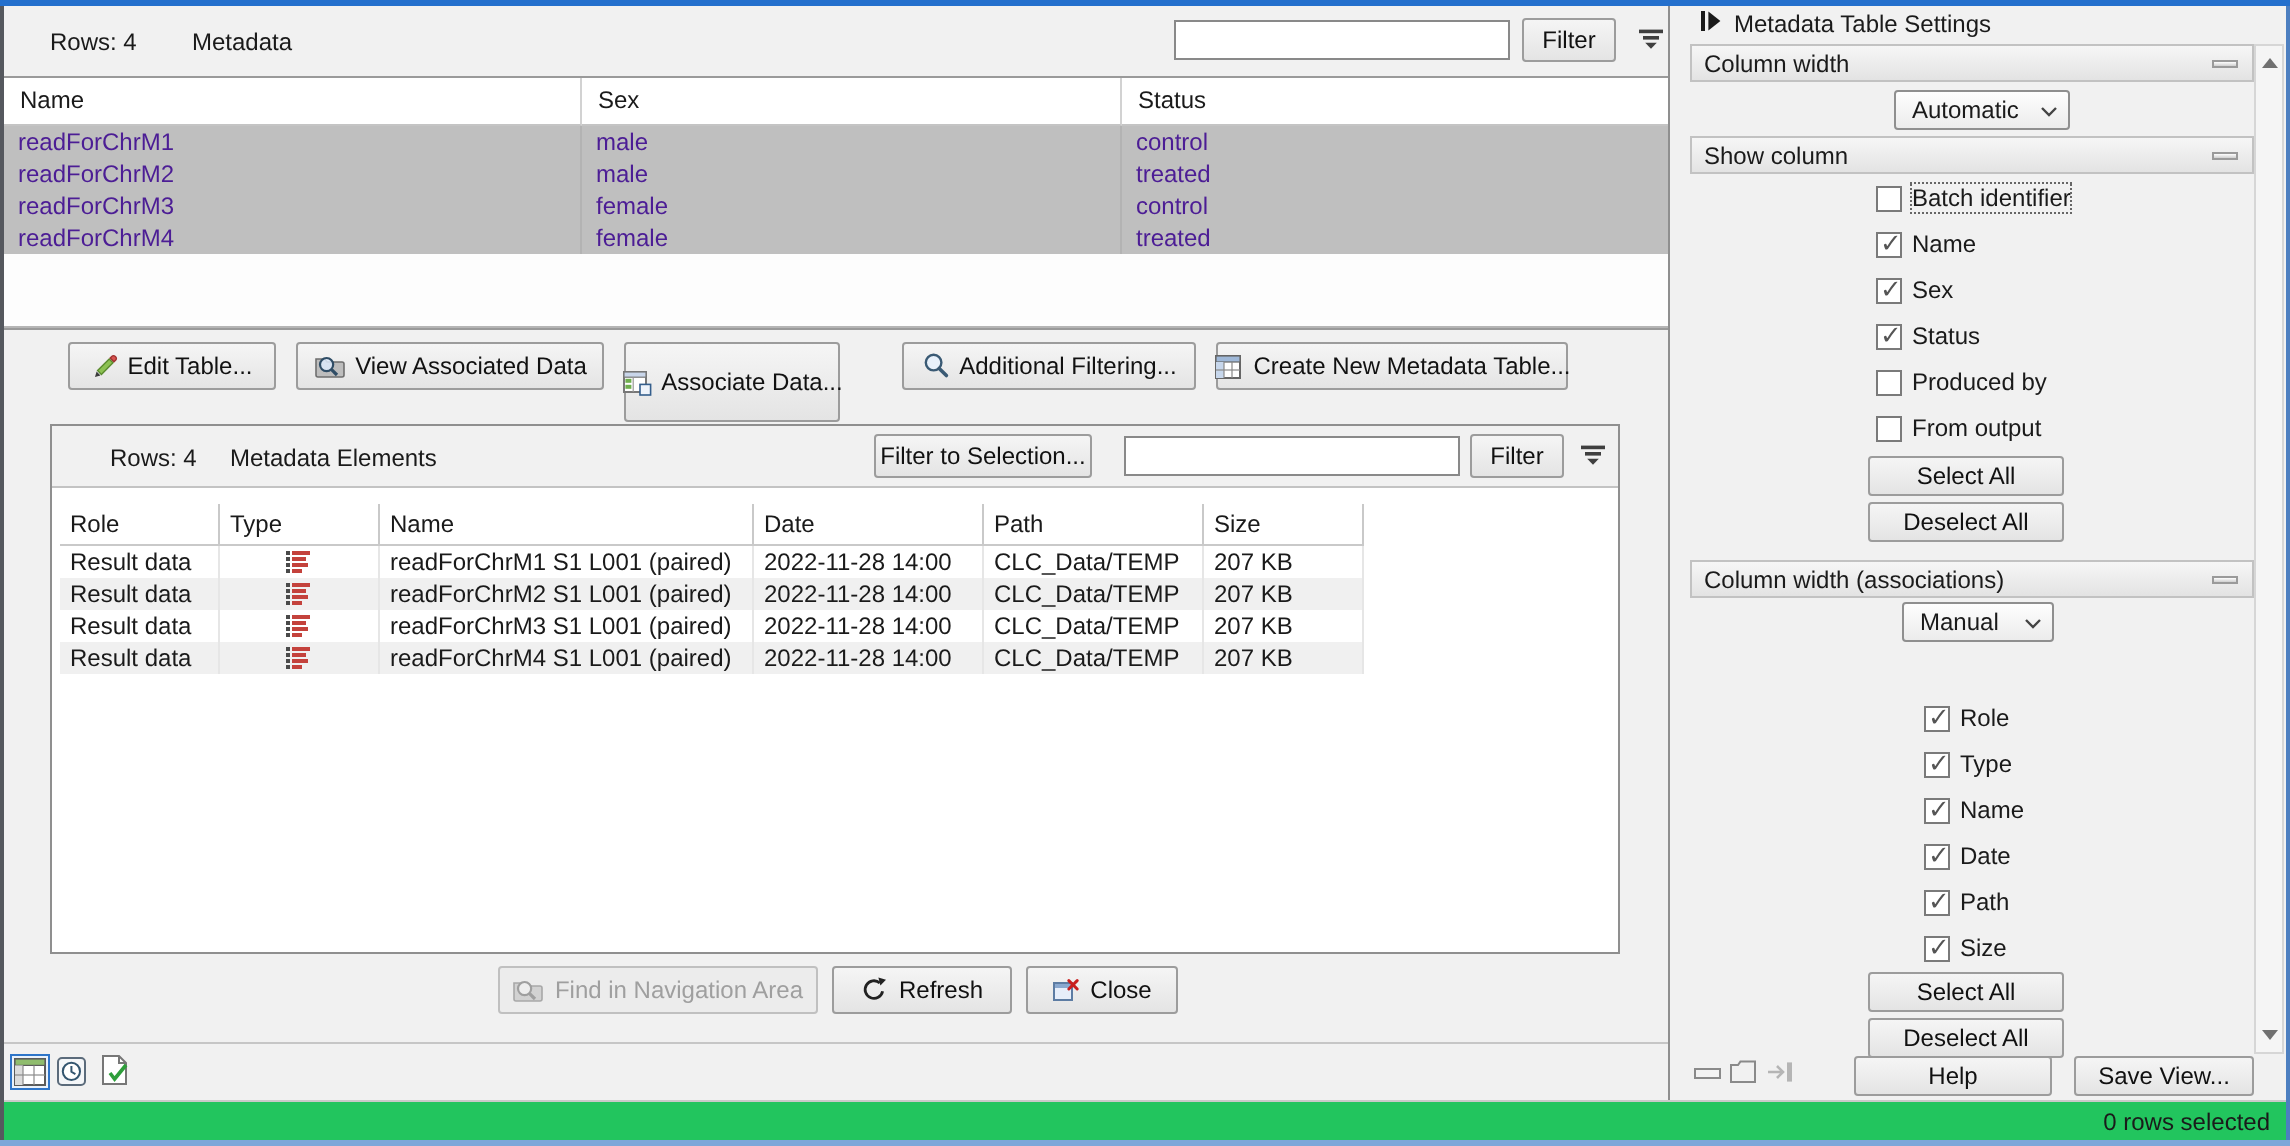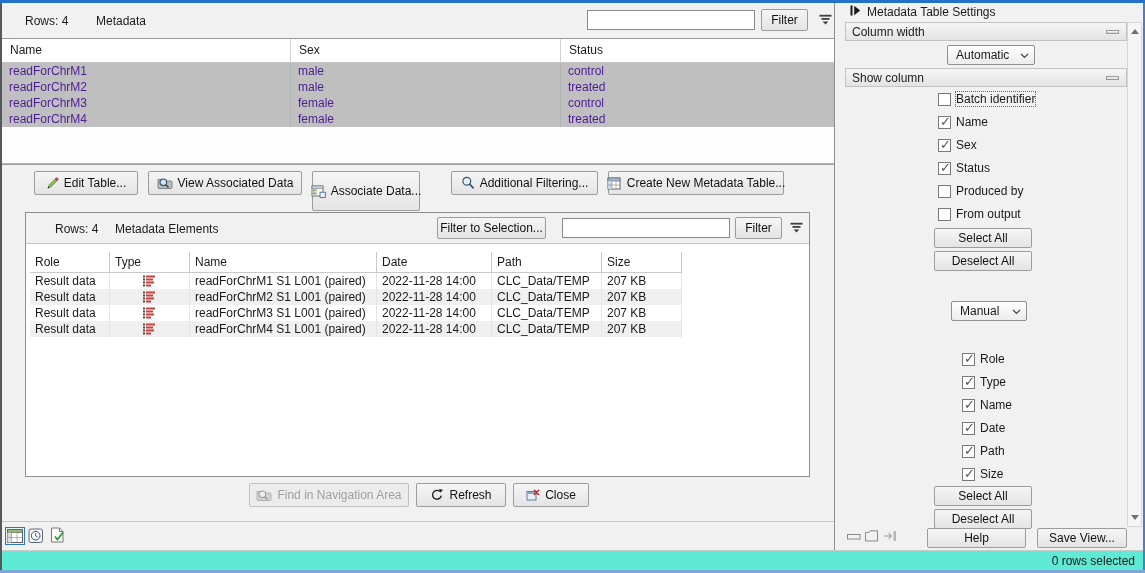"Column width (associations)" div.section-header { html: none -> <div> <span>Column width (associations)</span> <span></span> </div> }
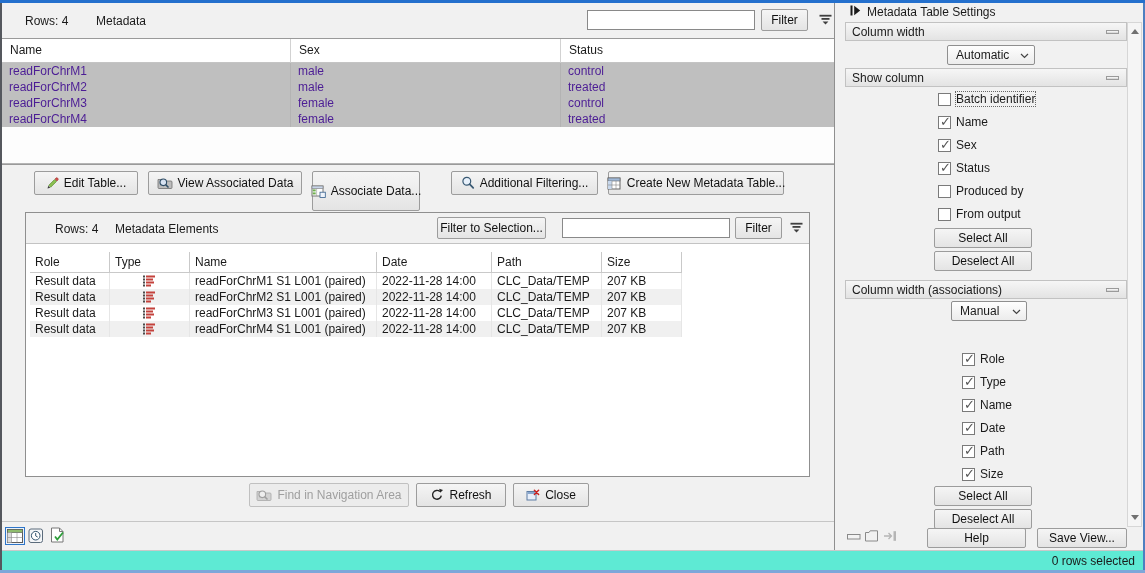"0 rows selected" .statusbar { background: #5eead4 -> #22c55e }
